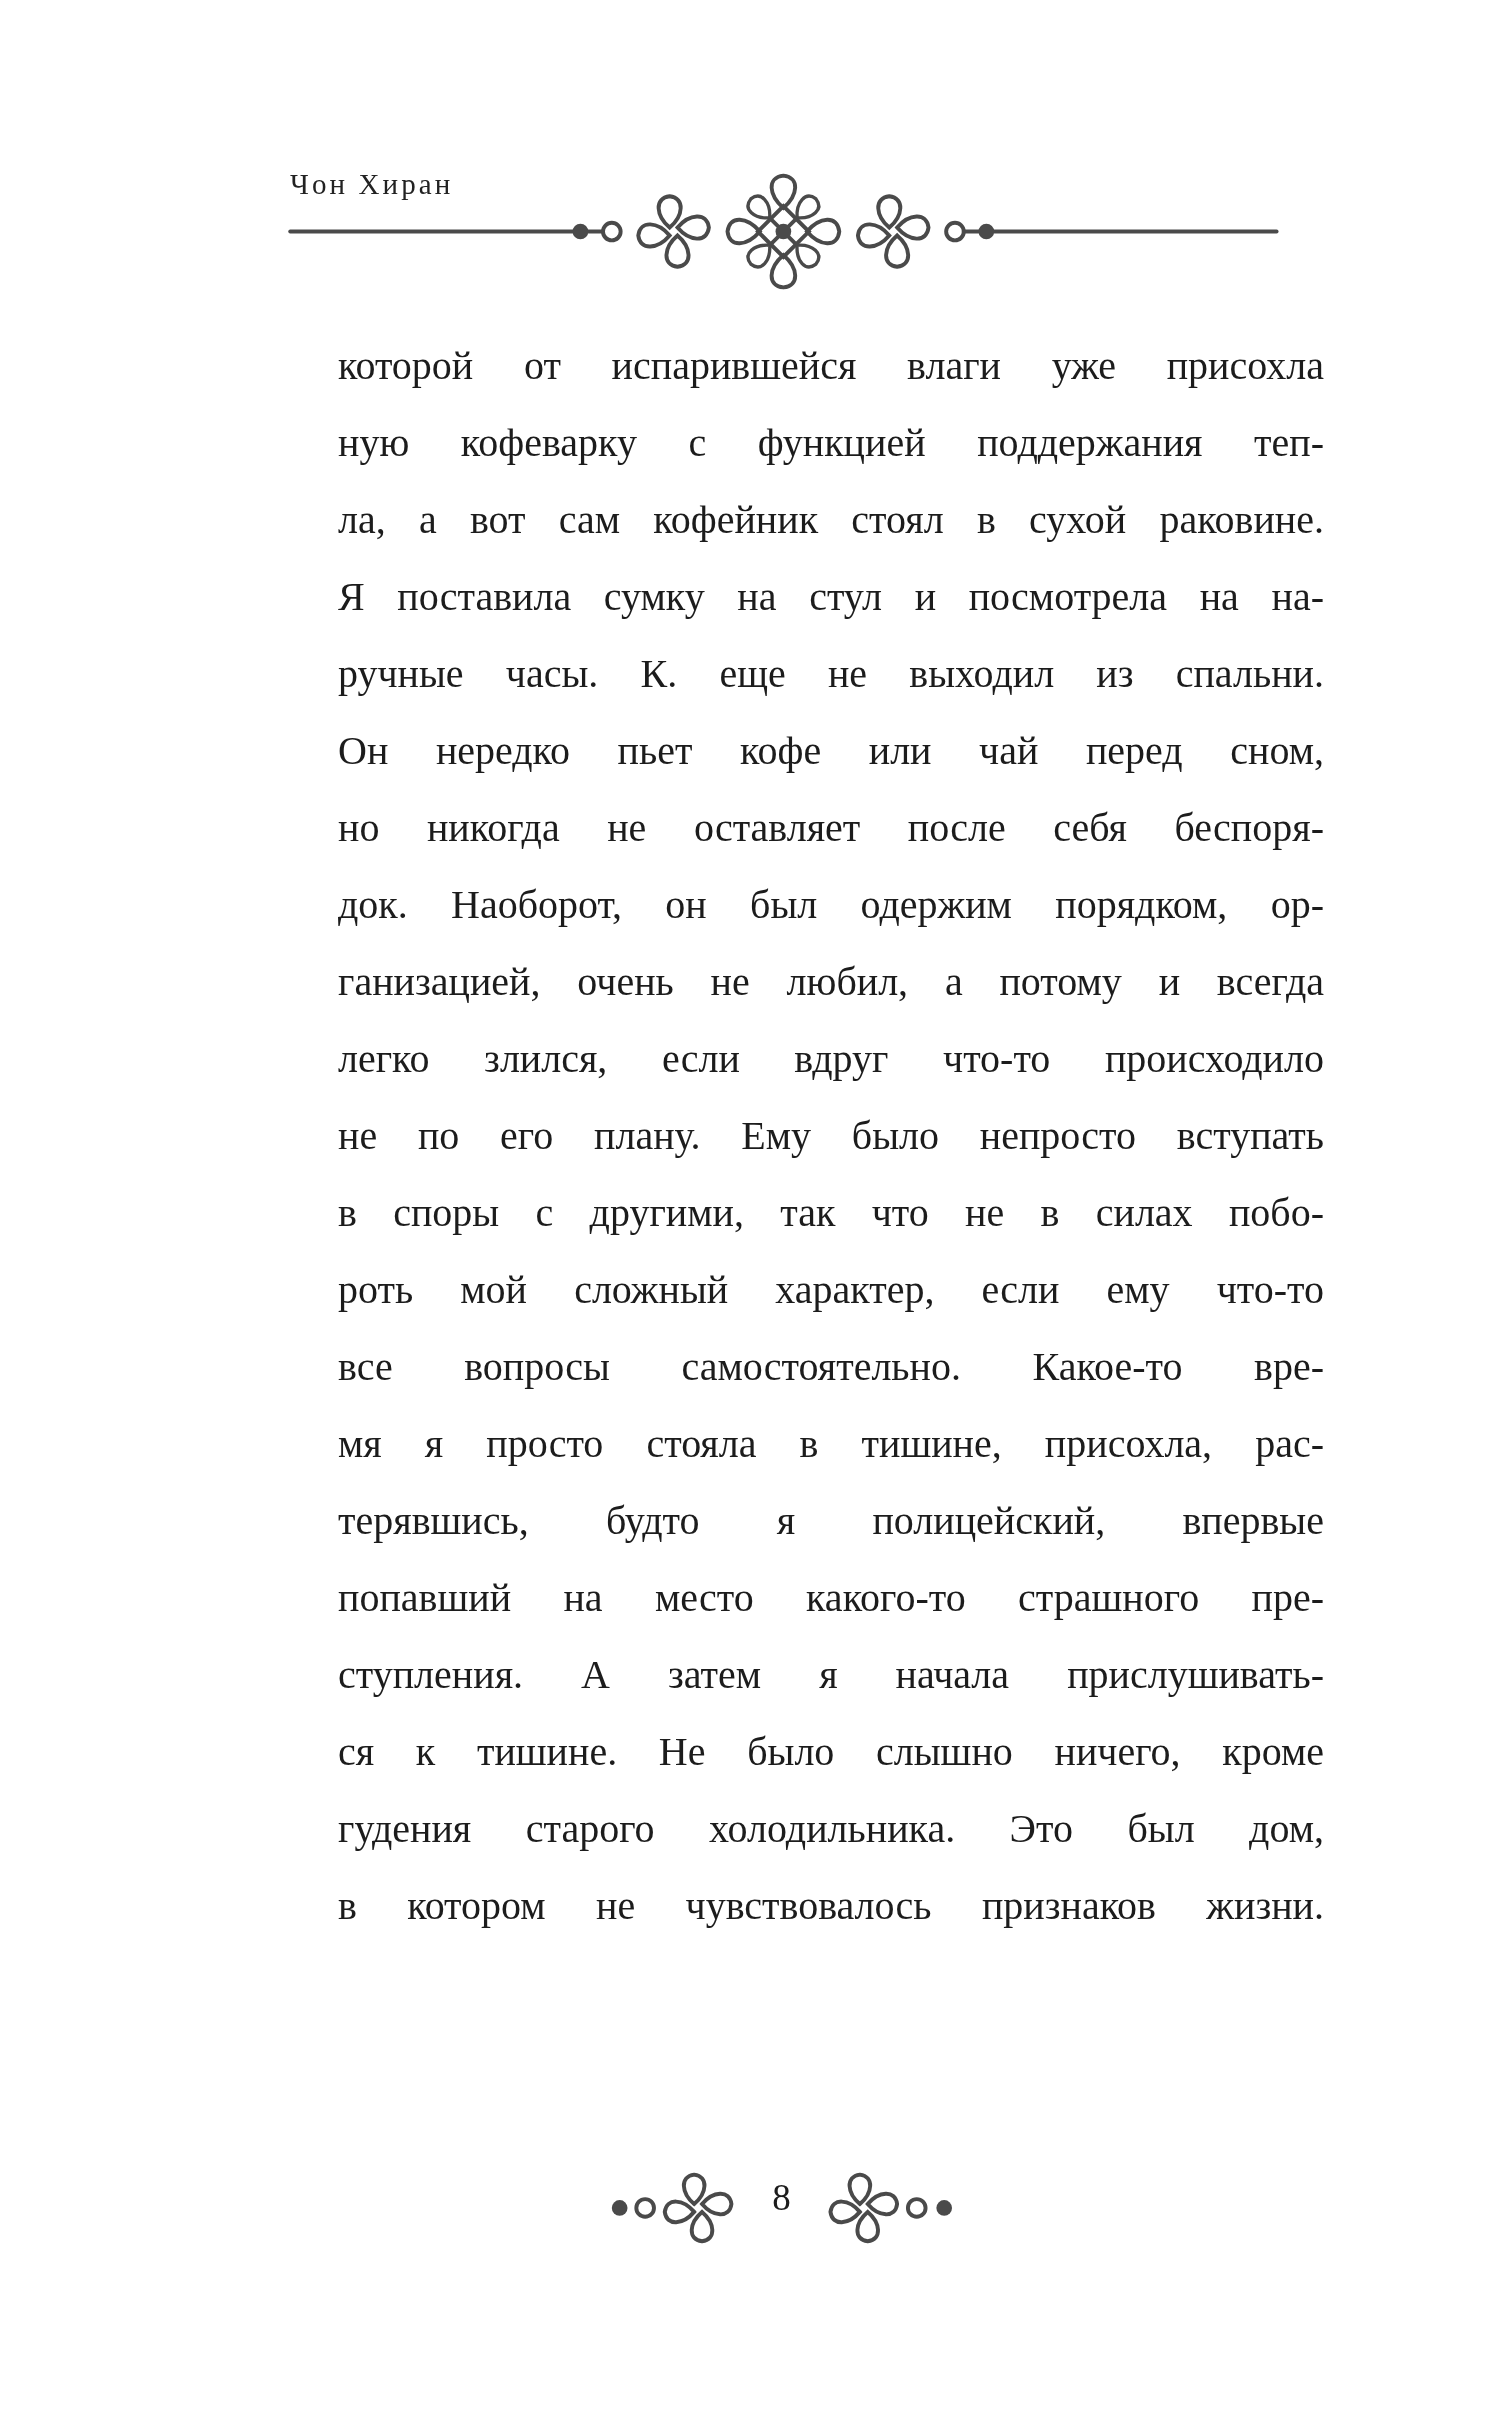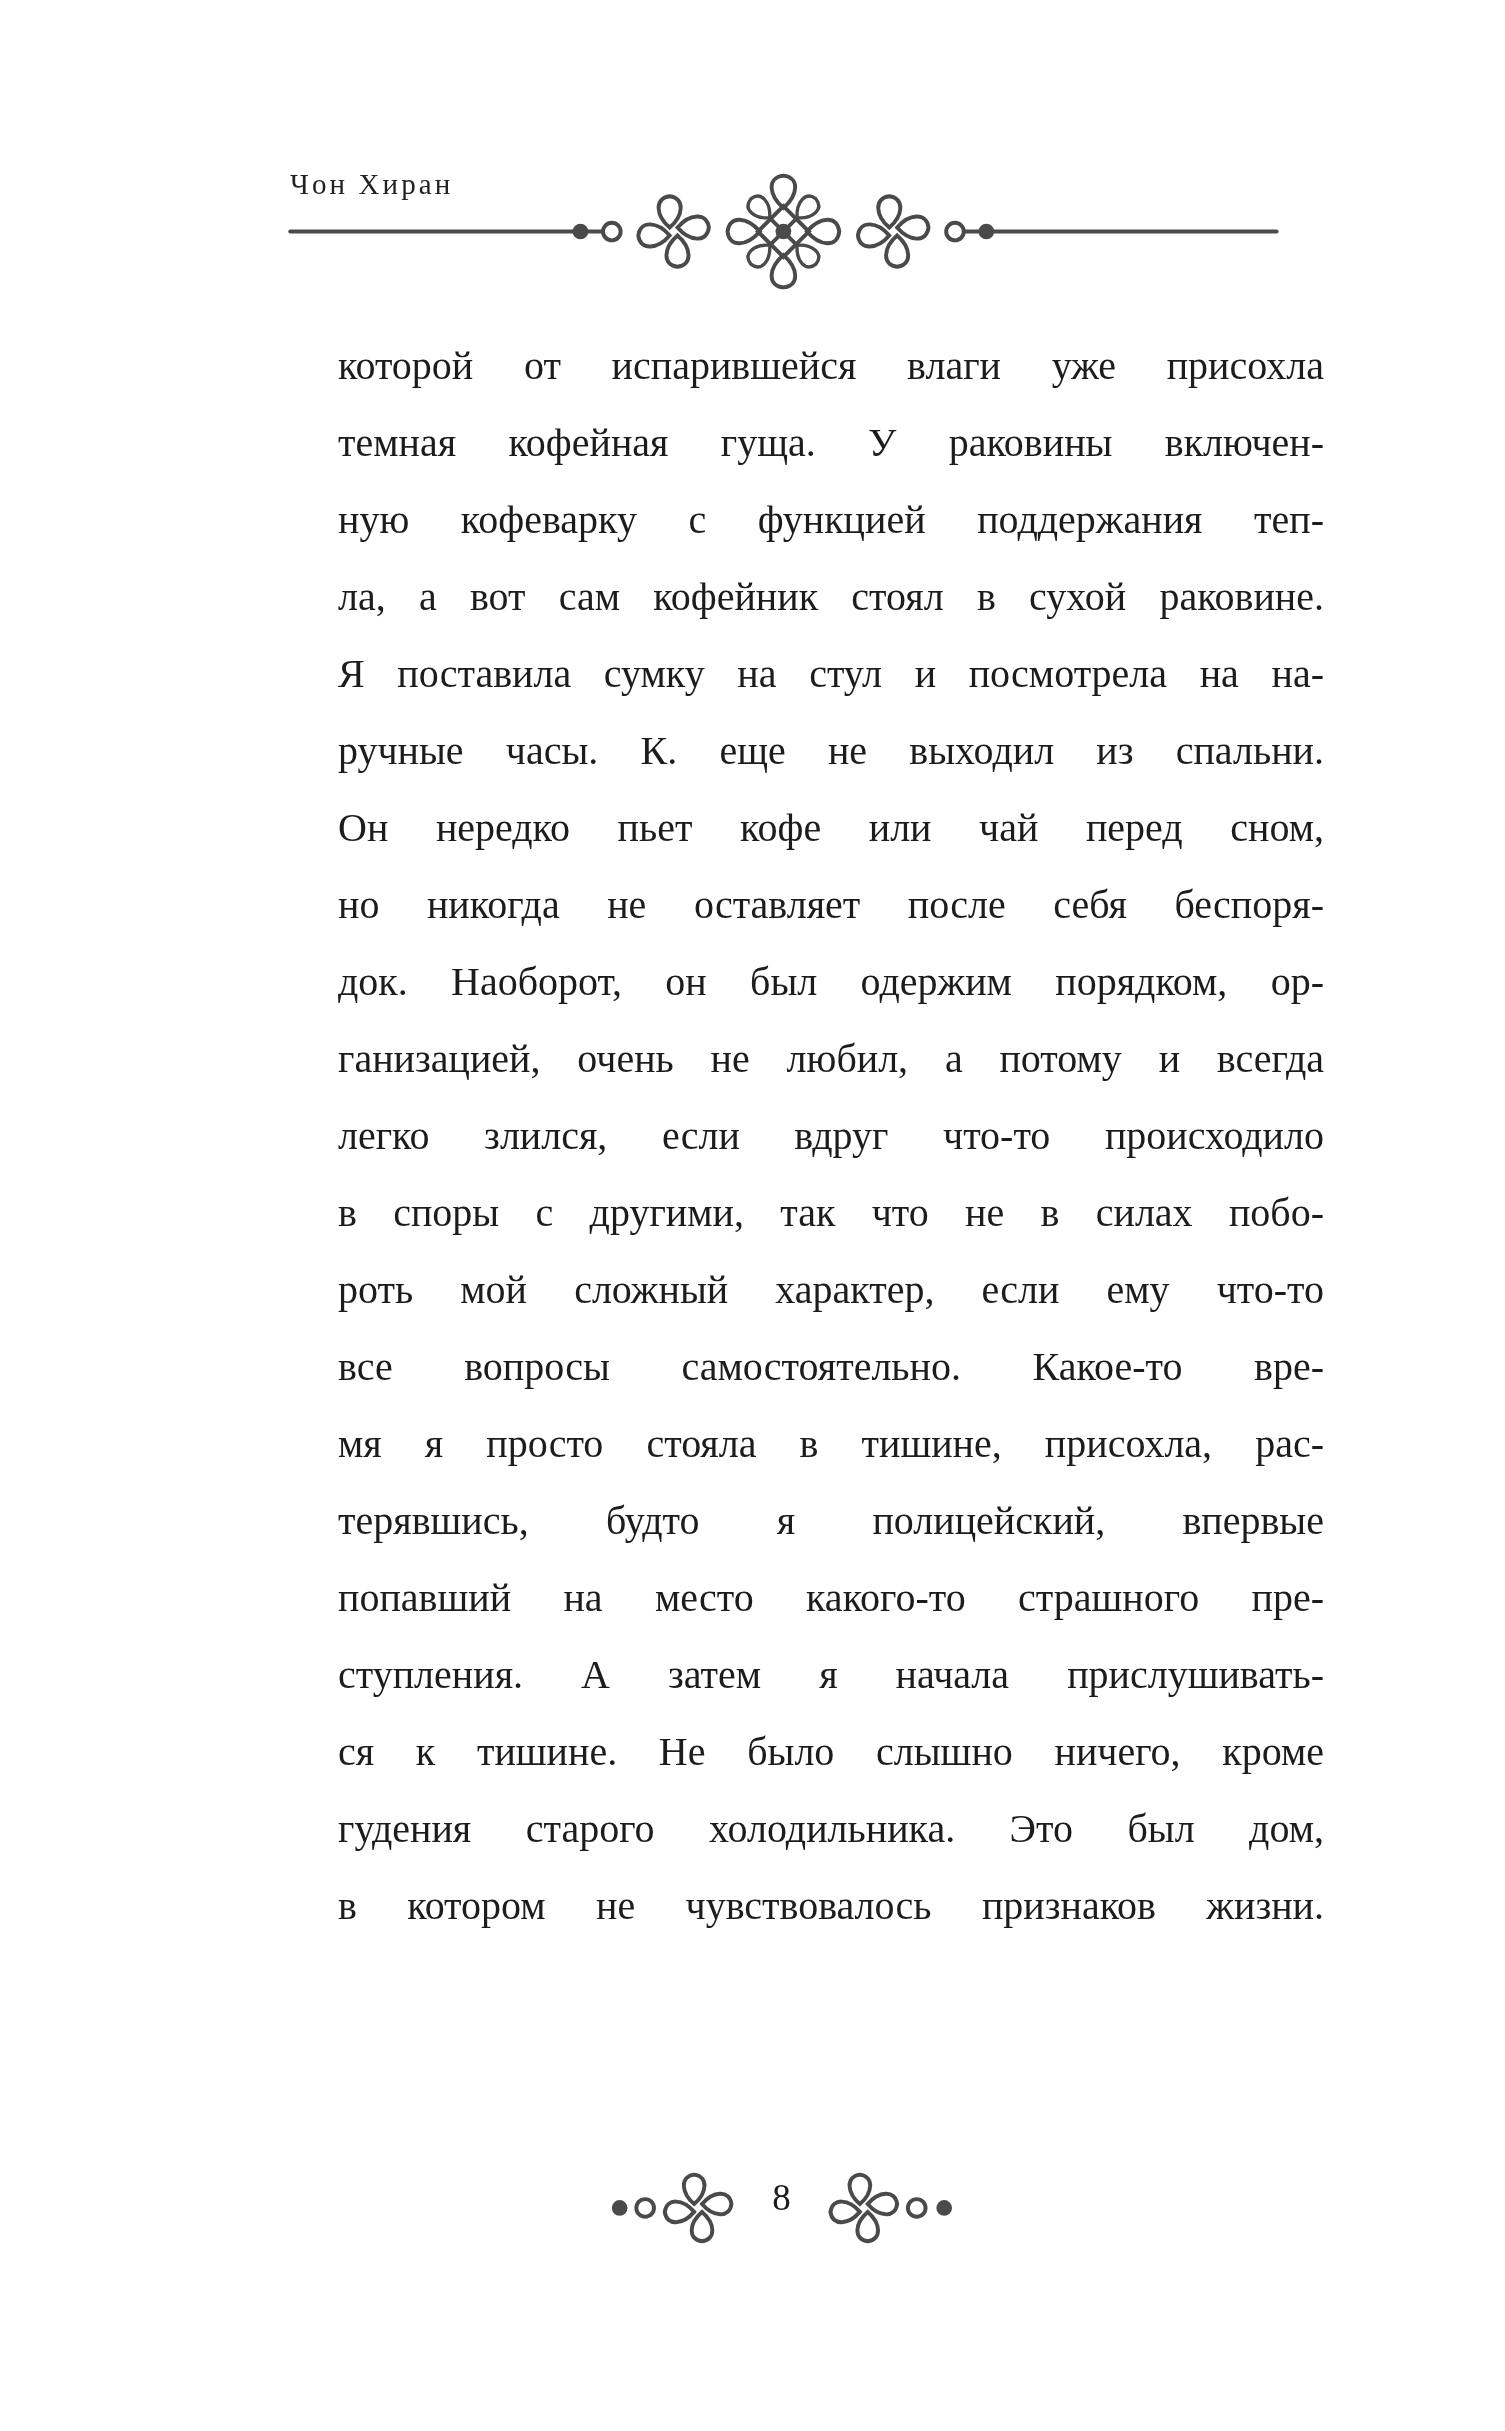"темная кофейная гуща. У раковины" span.text-line { html: <span>темная кофейная гуща. У раковины включен-</span> -> none }
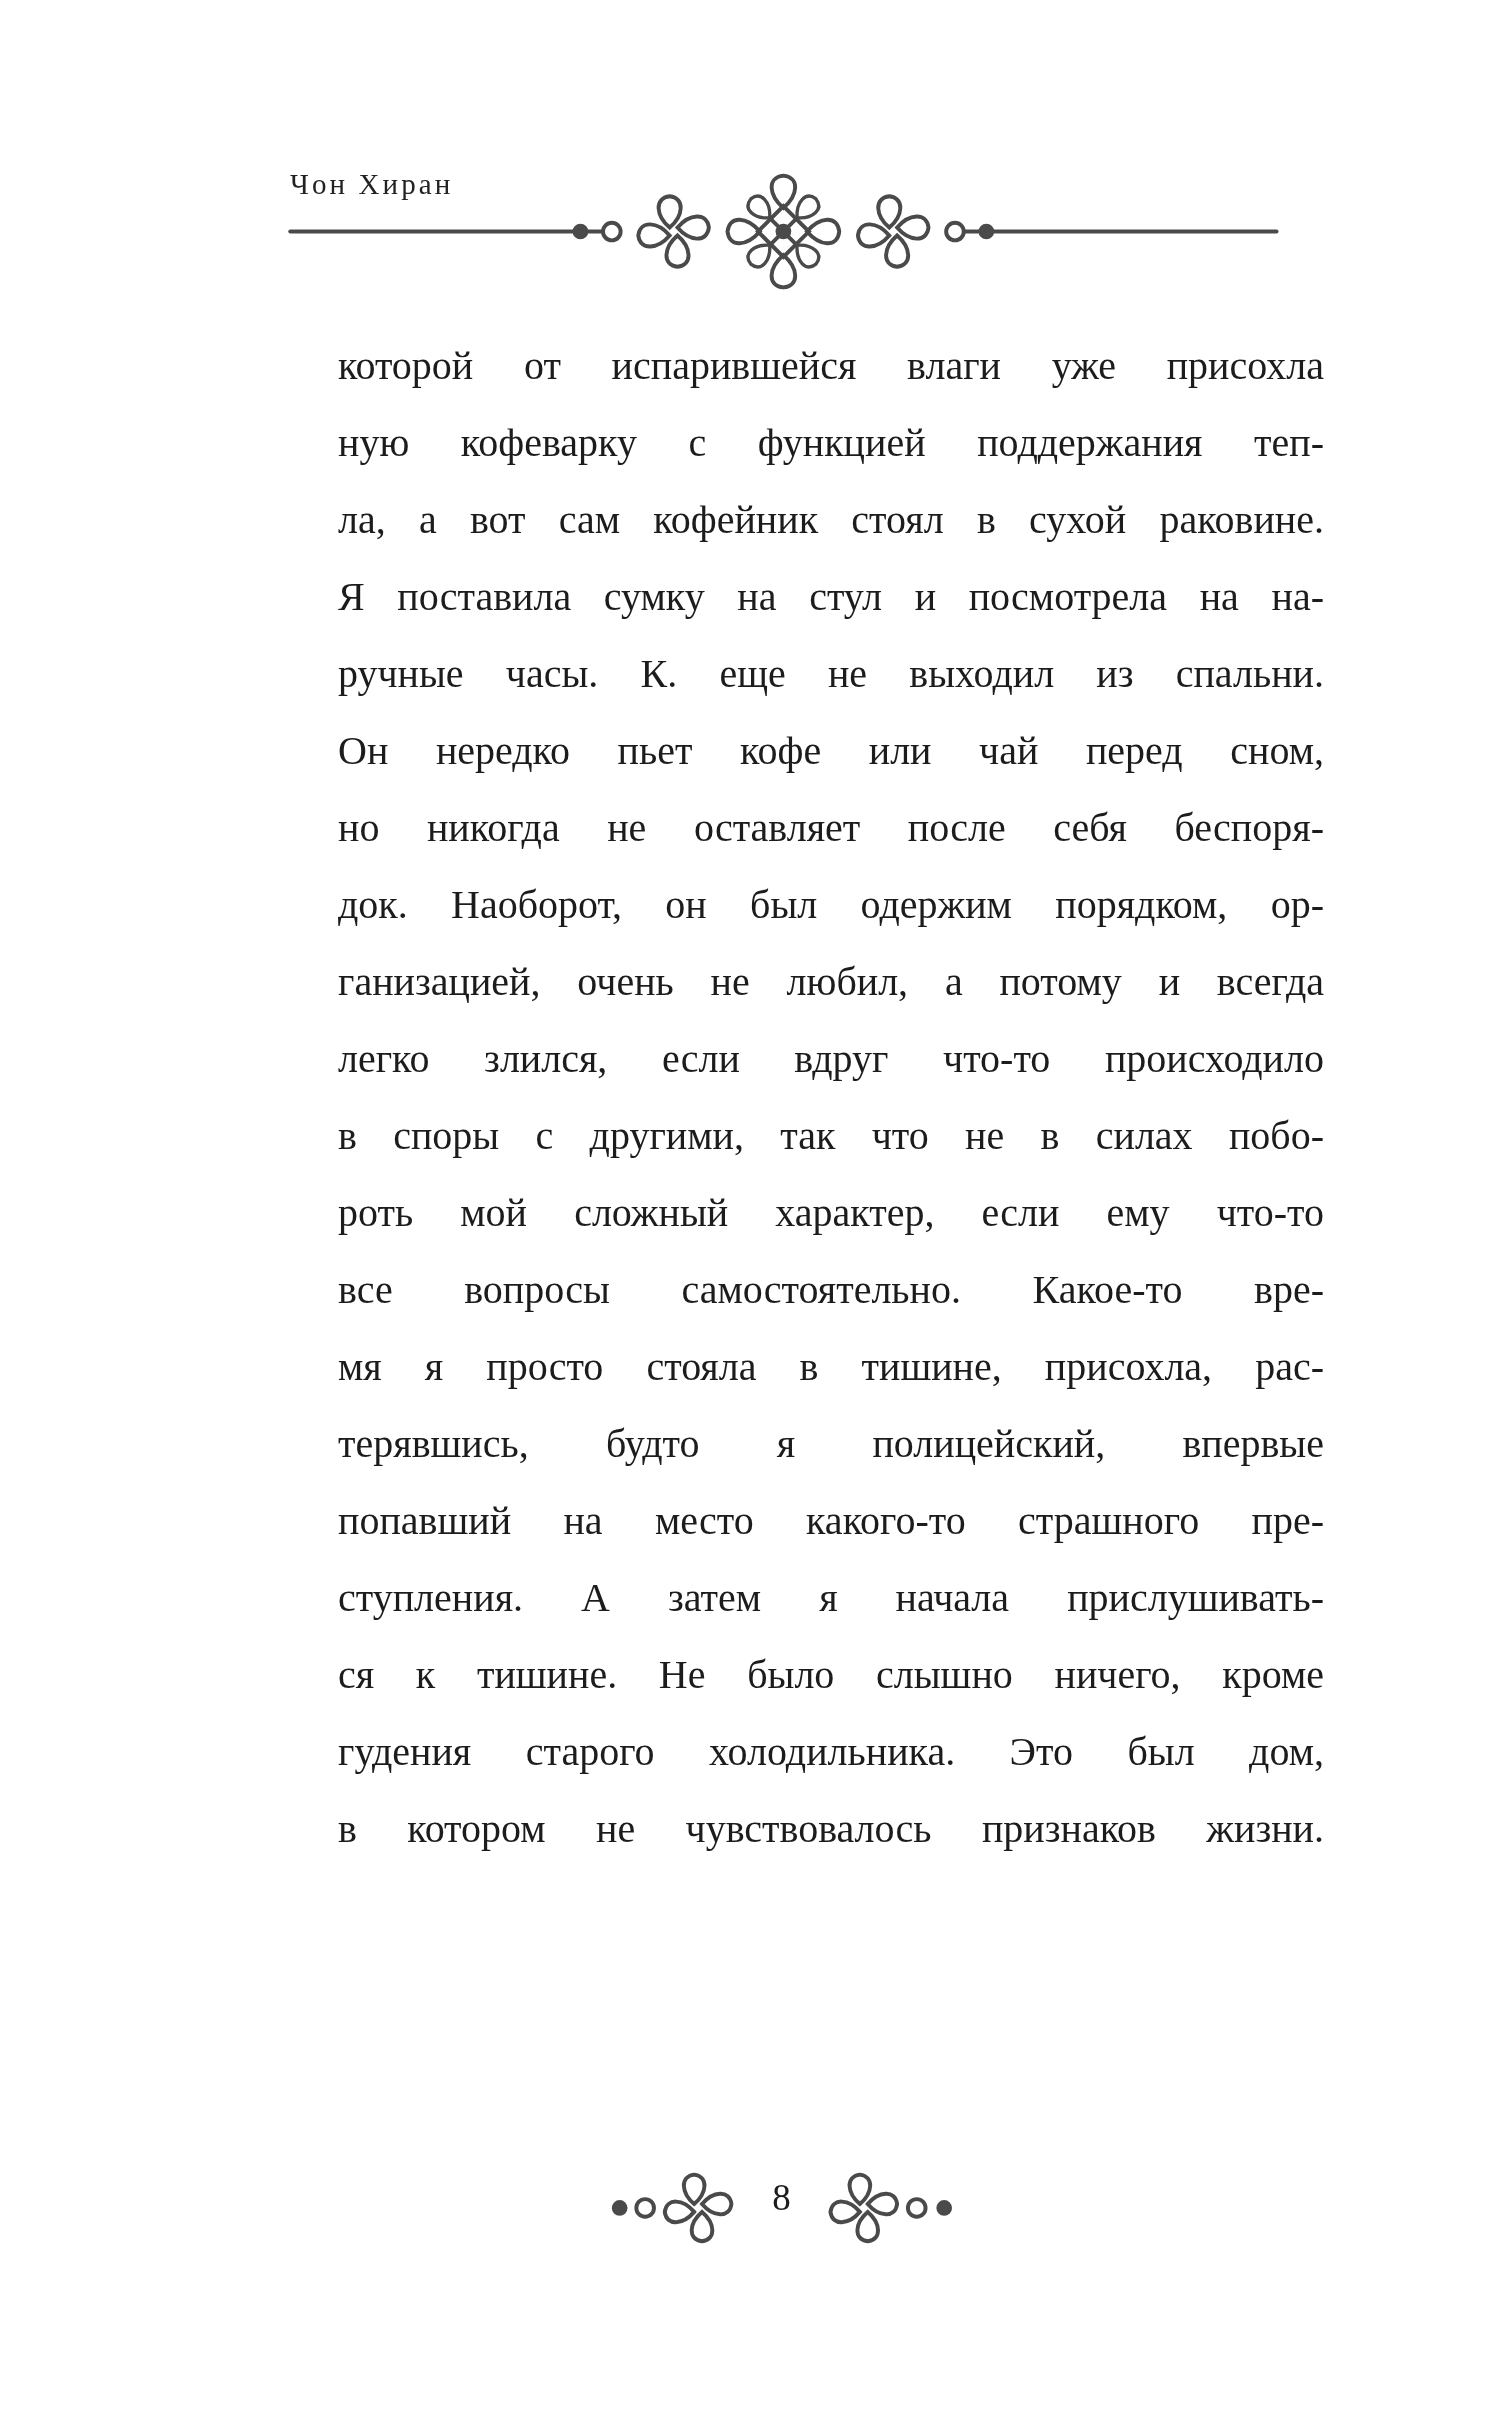"не по его плану. Ему" span.text-line { html: none -> <span>не по его плану. Ему было непросто вступать</span> }
